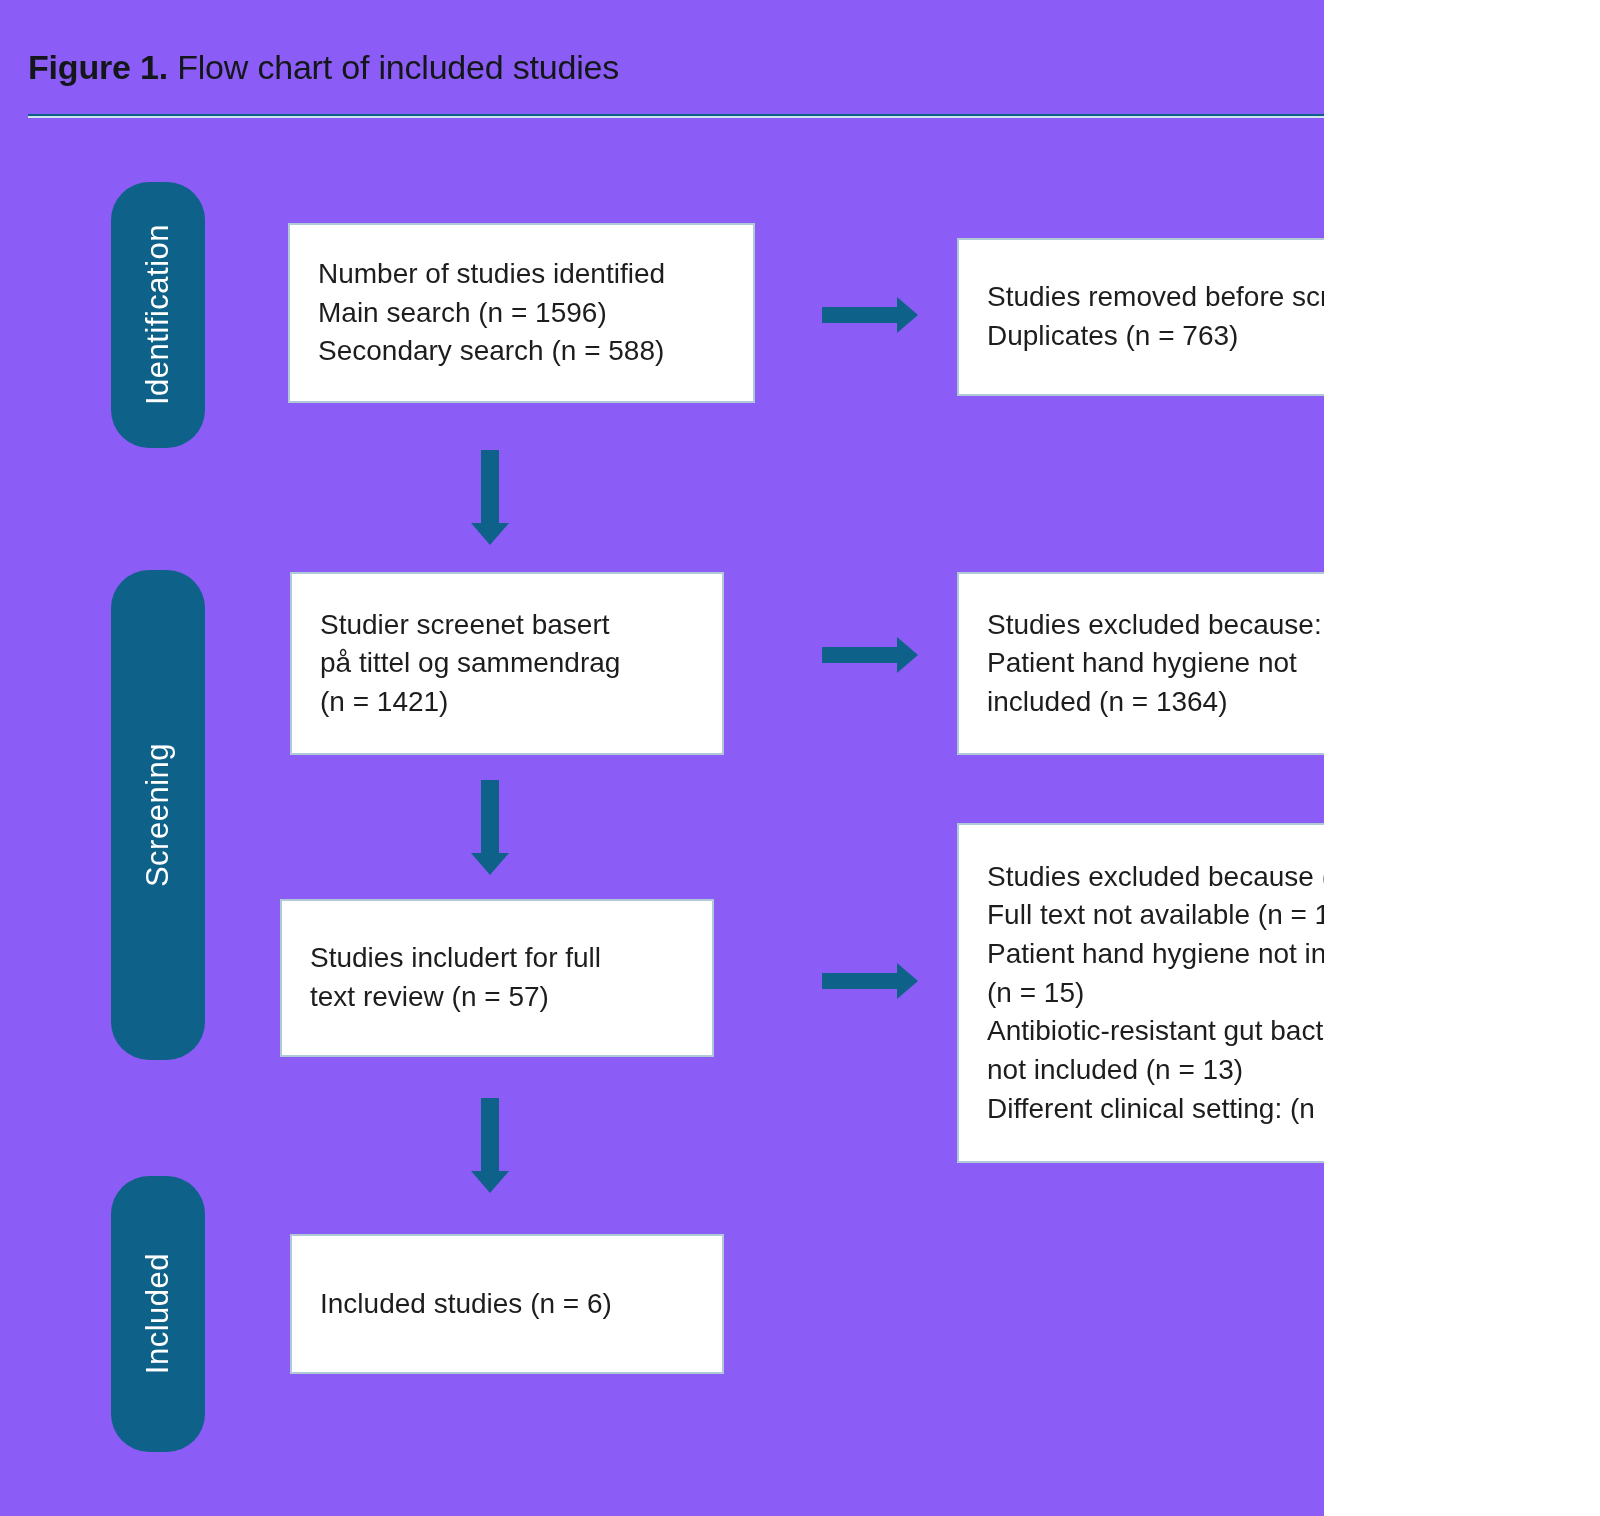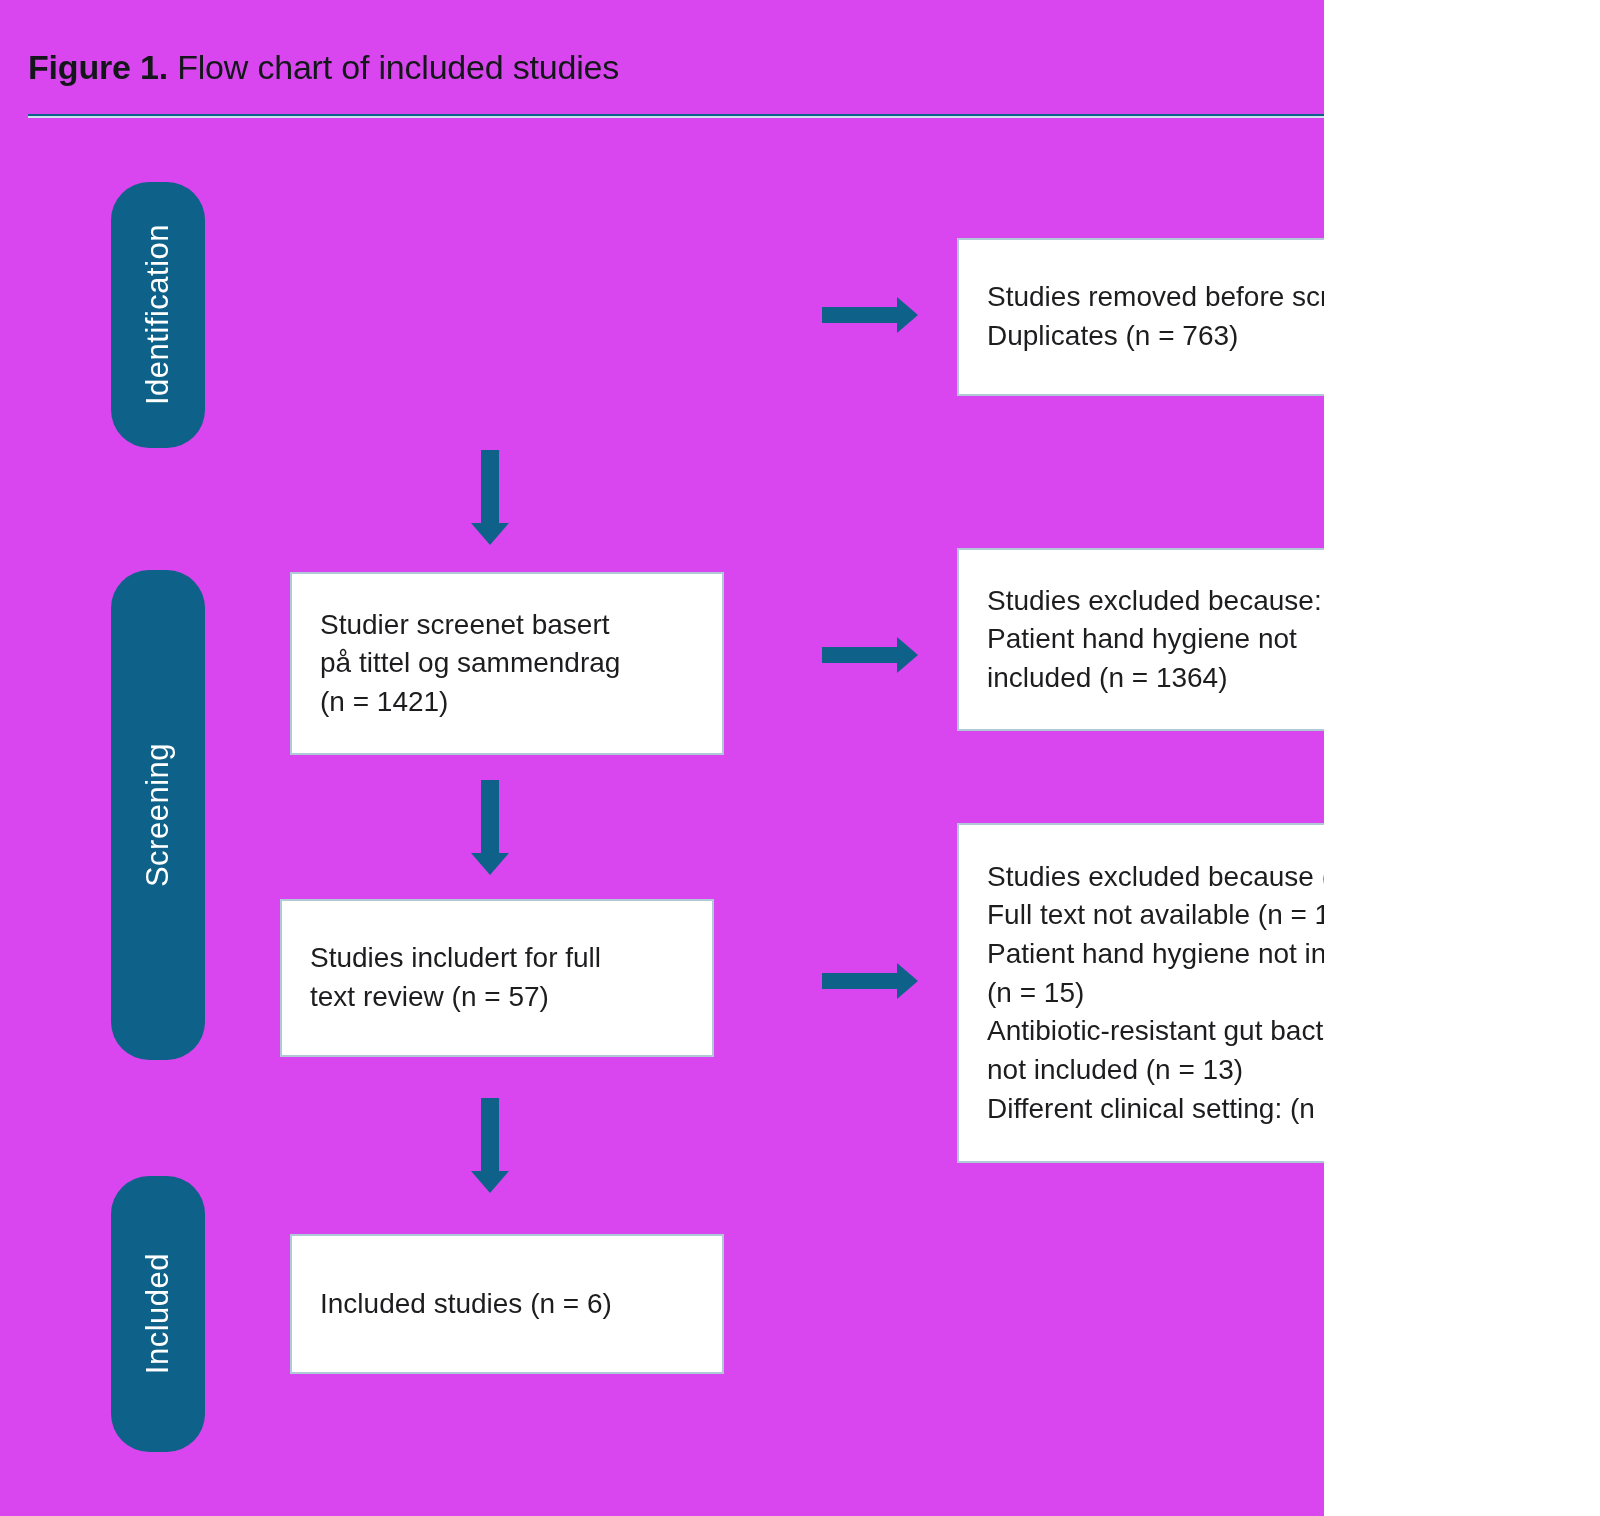"Figure 1. Flow chart of" .canvas { background: #d946ef -> #8b5cf6 }
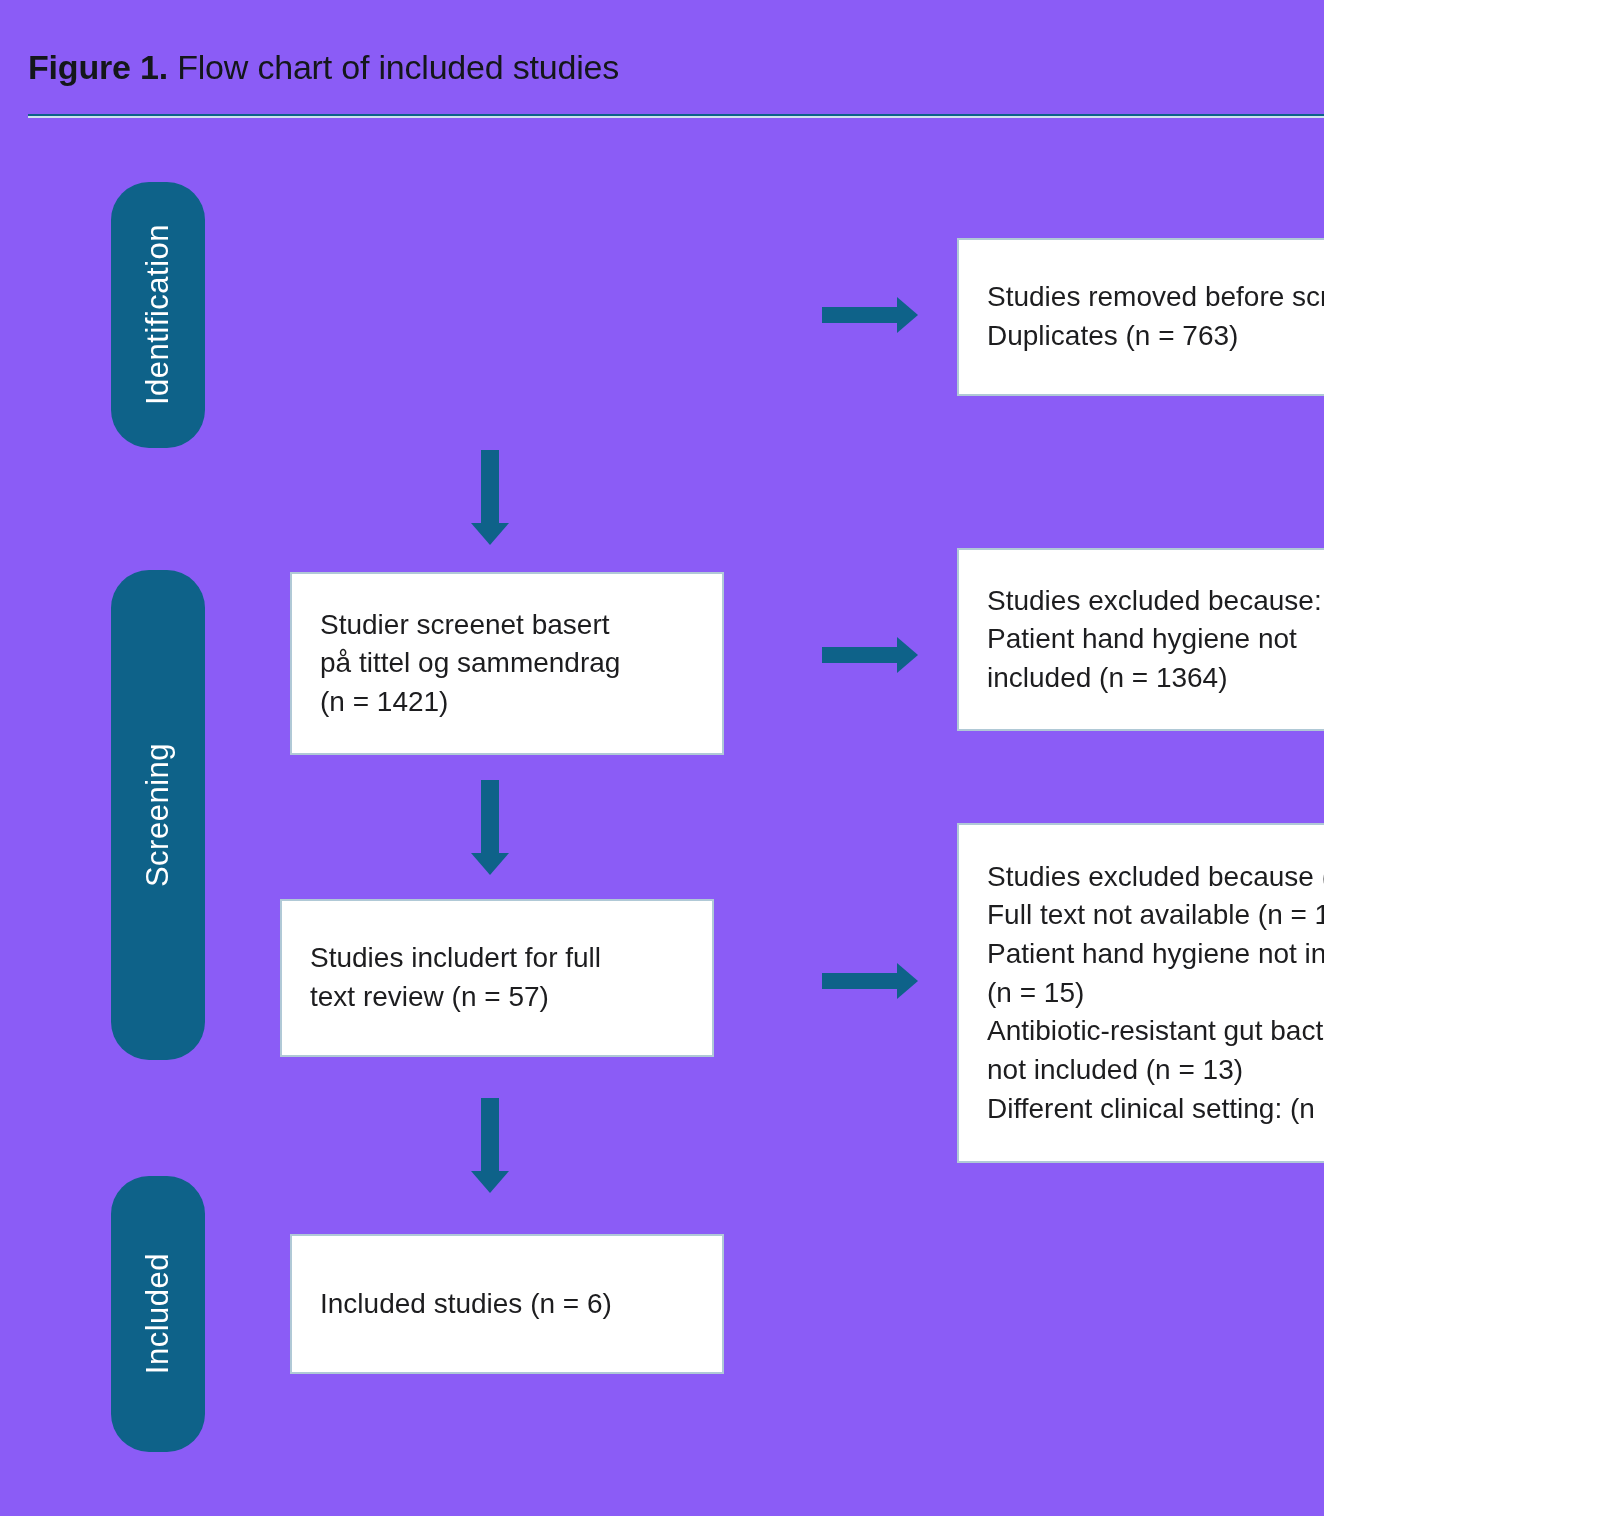"Number of studies identified" div.flow-box { html: none -> <div> <div>Number of studies identified Main search (n = 1596) Secondary search (n = 588)</div> </div> }
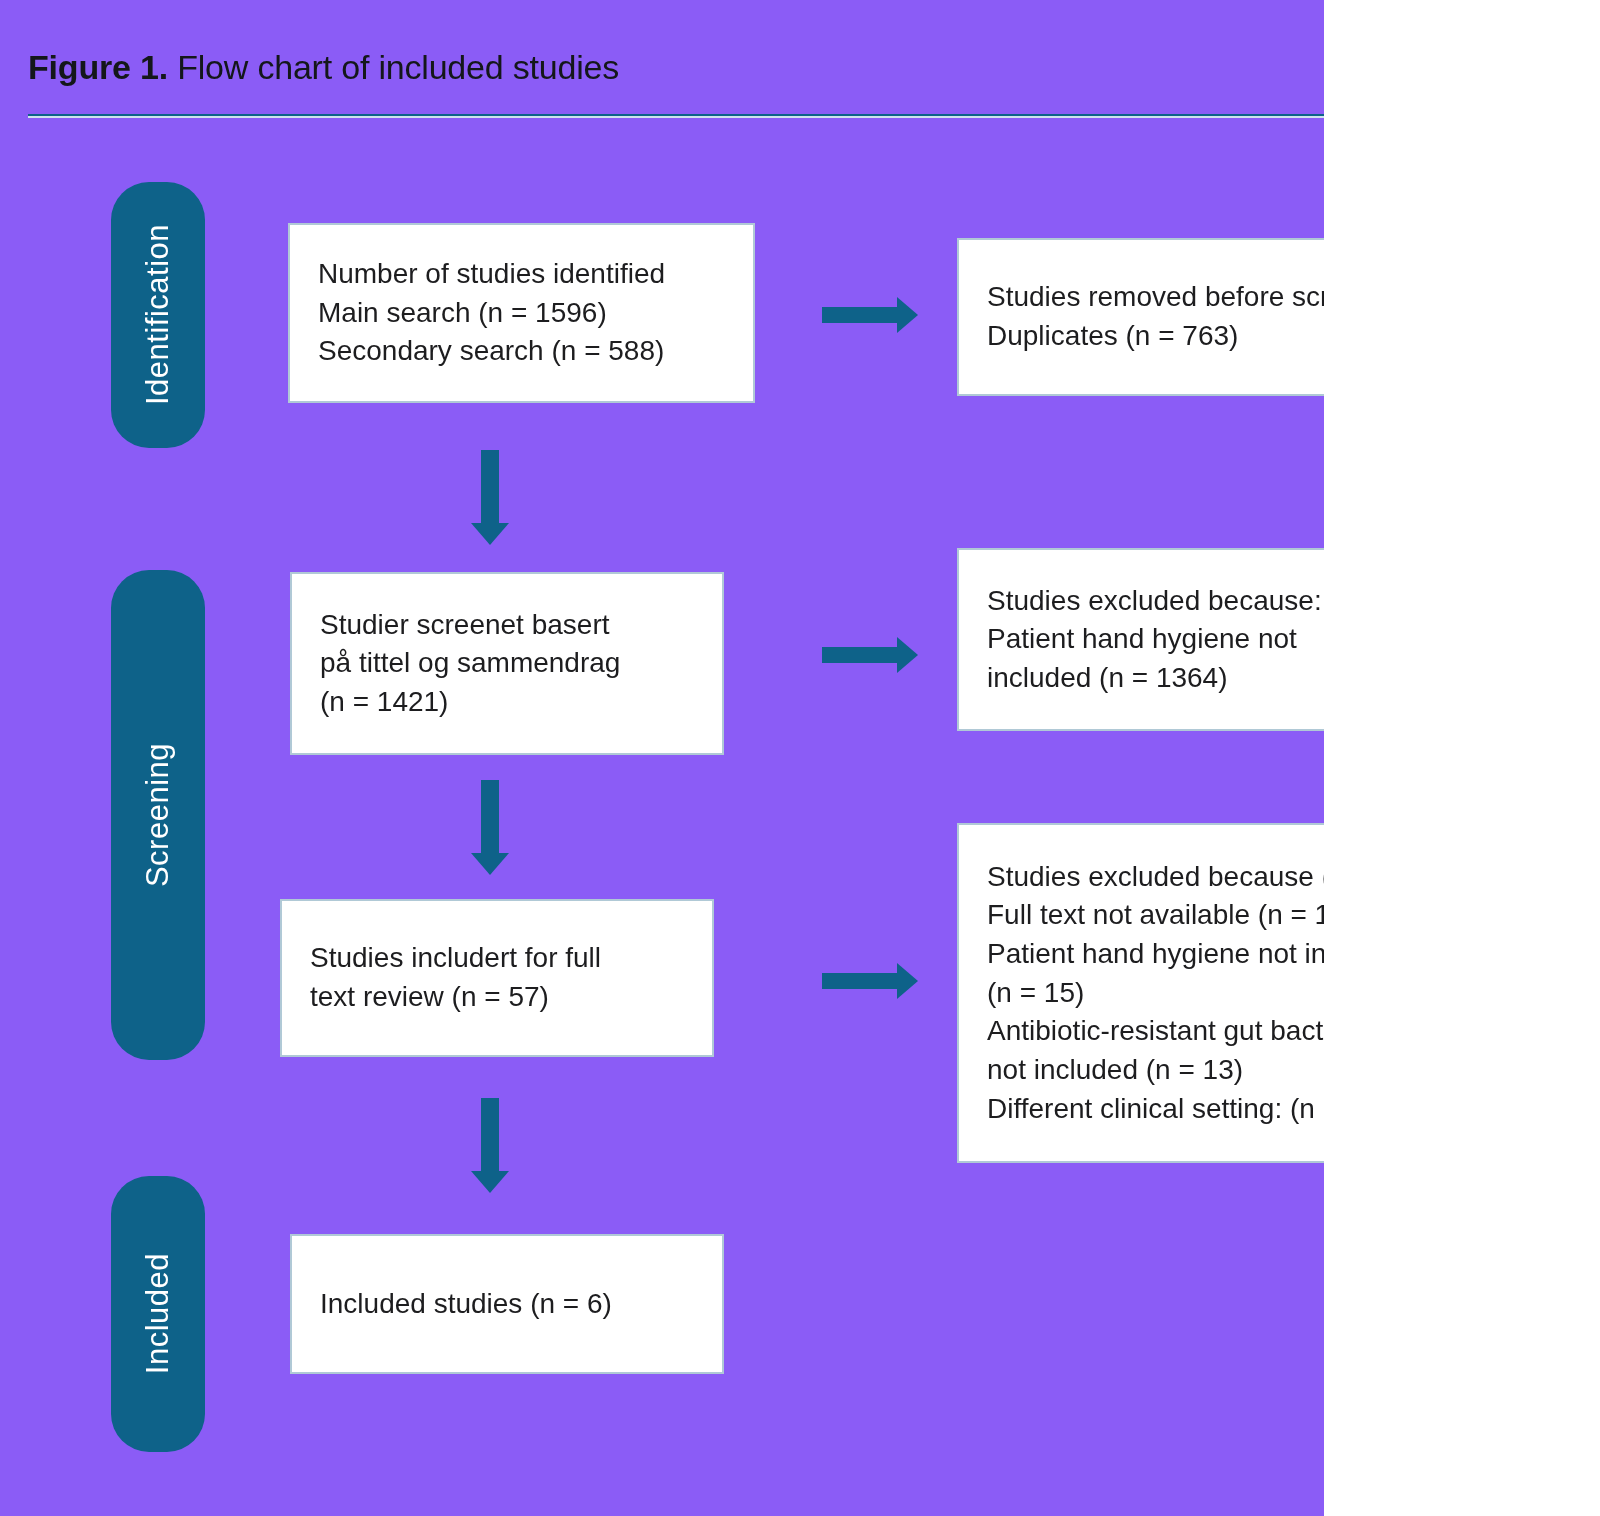"Studies excluded because:" .box-excluded-screening { top: 548px -> 572px }
